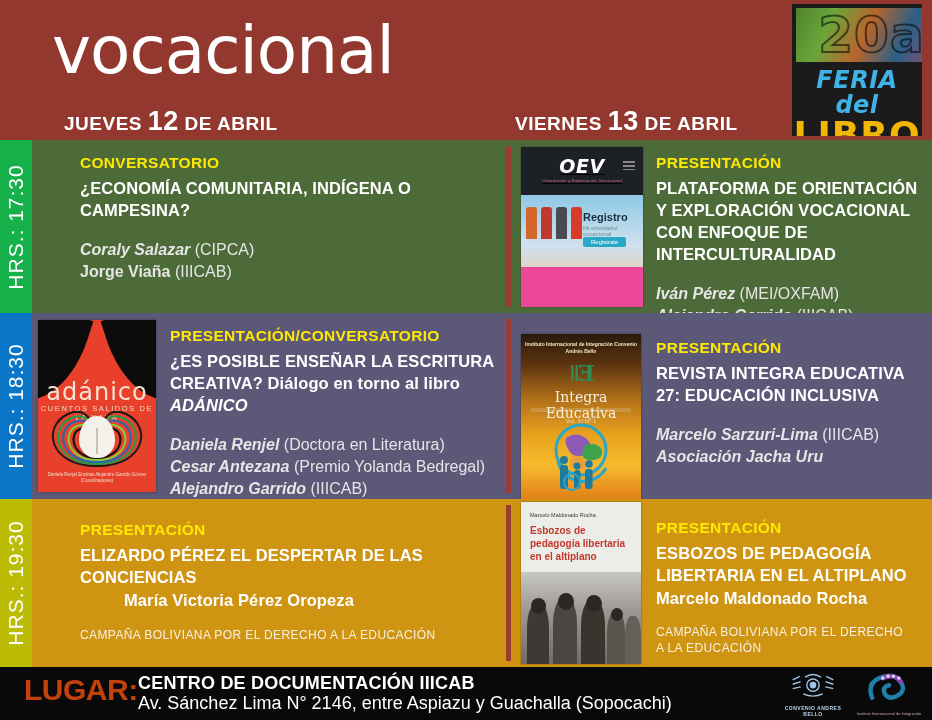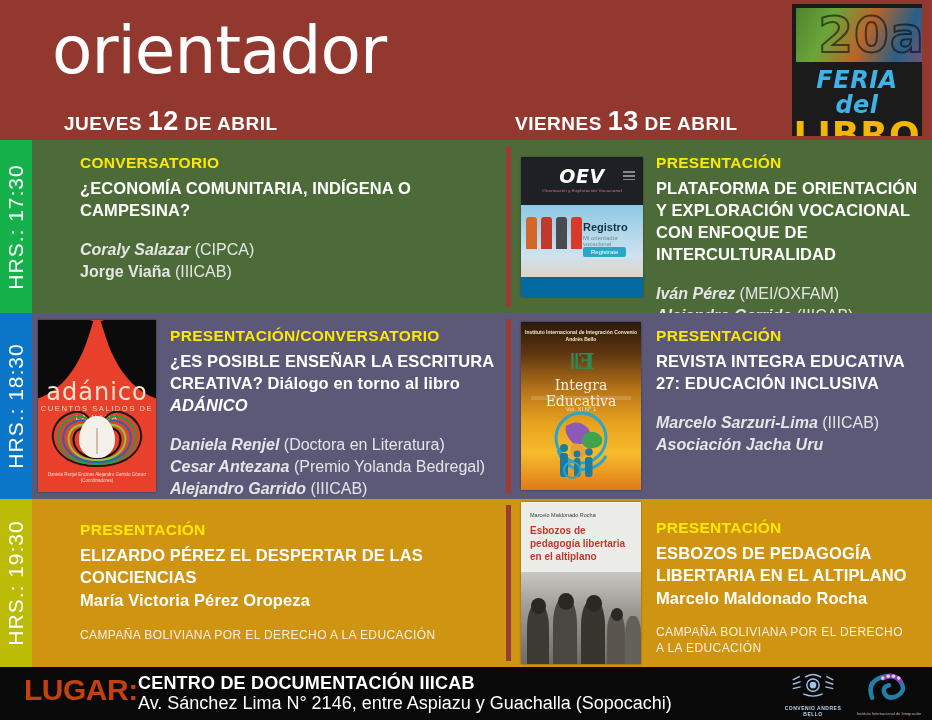"orientador" div.header-title { text: orientador -> vocacional }
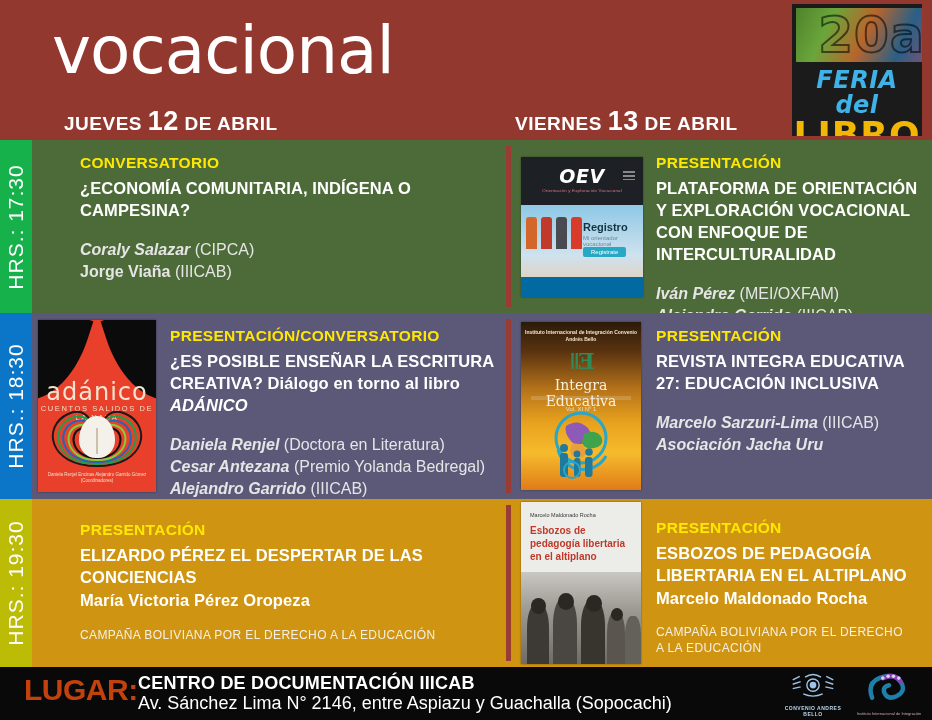"OEV" .cov-oev { background: #0369a1 -> #ec4899; height: 140px -> 160px; text-decoration: none -> underline }
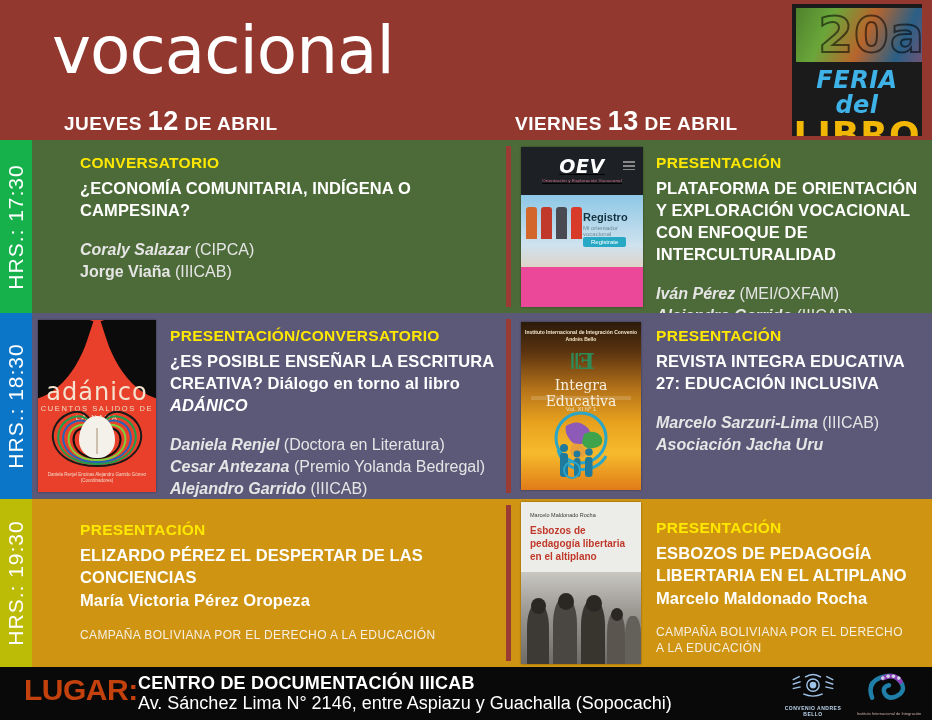"ǀǀƎ" div.cover { margin-top: none -> 12px }
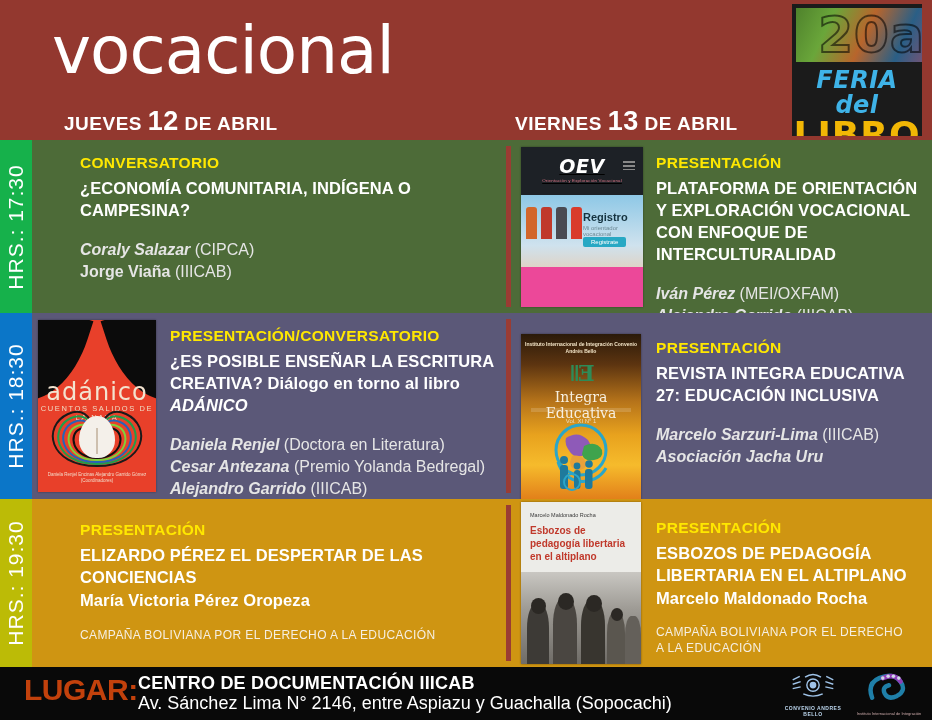"María Victoria Pérez Oropeza" div.title { margin-left: none -> 44px }
